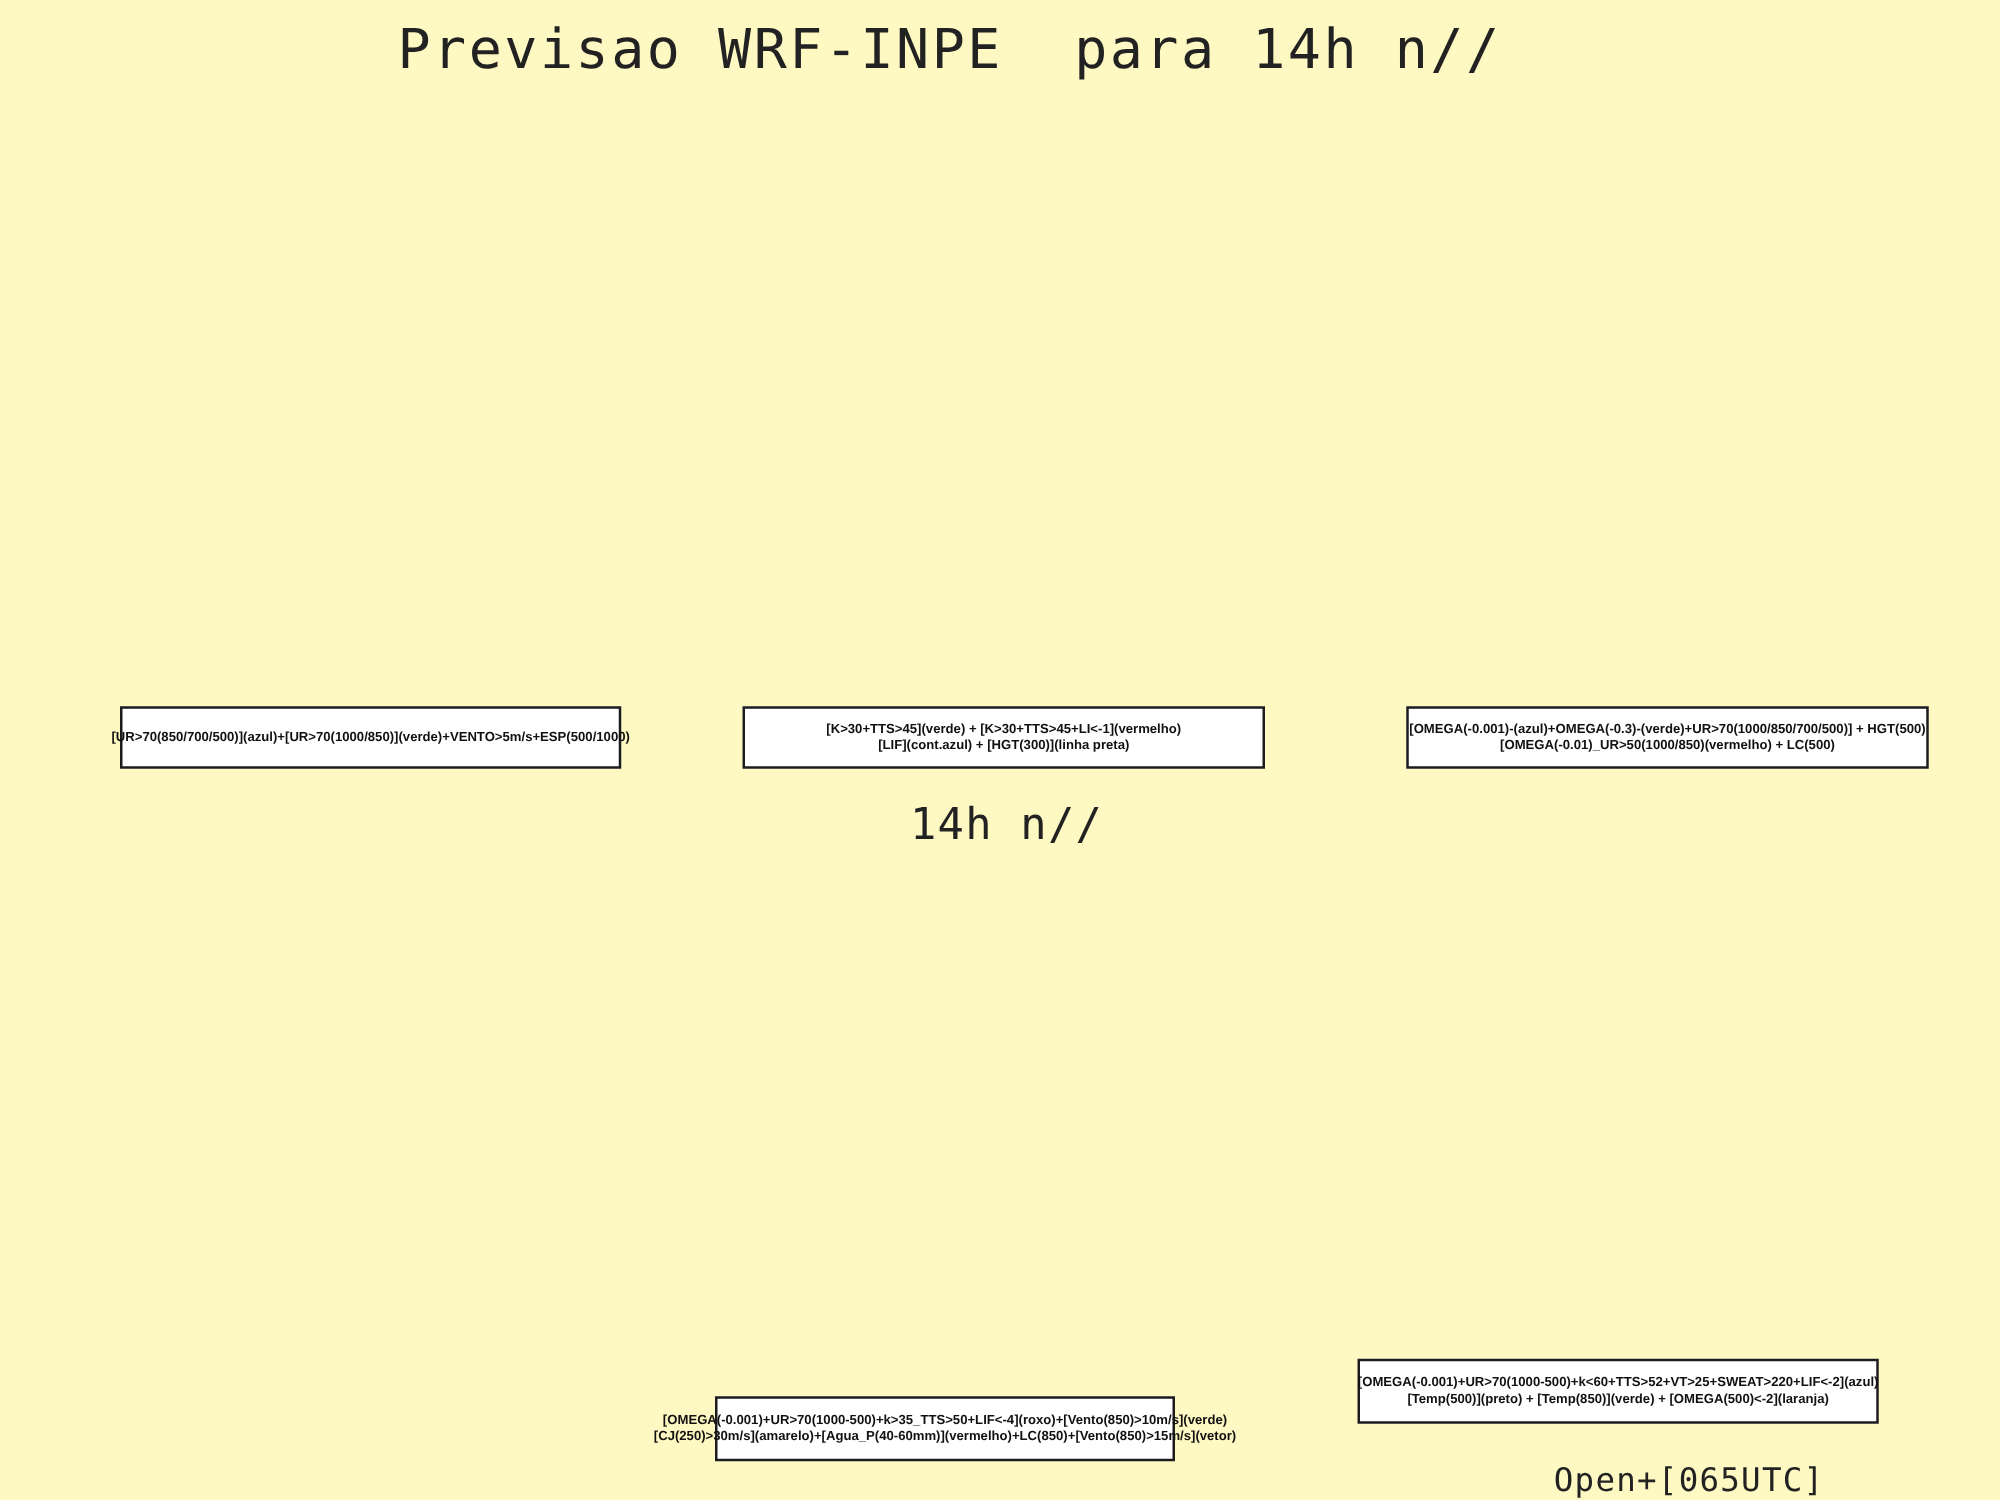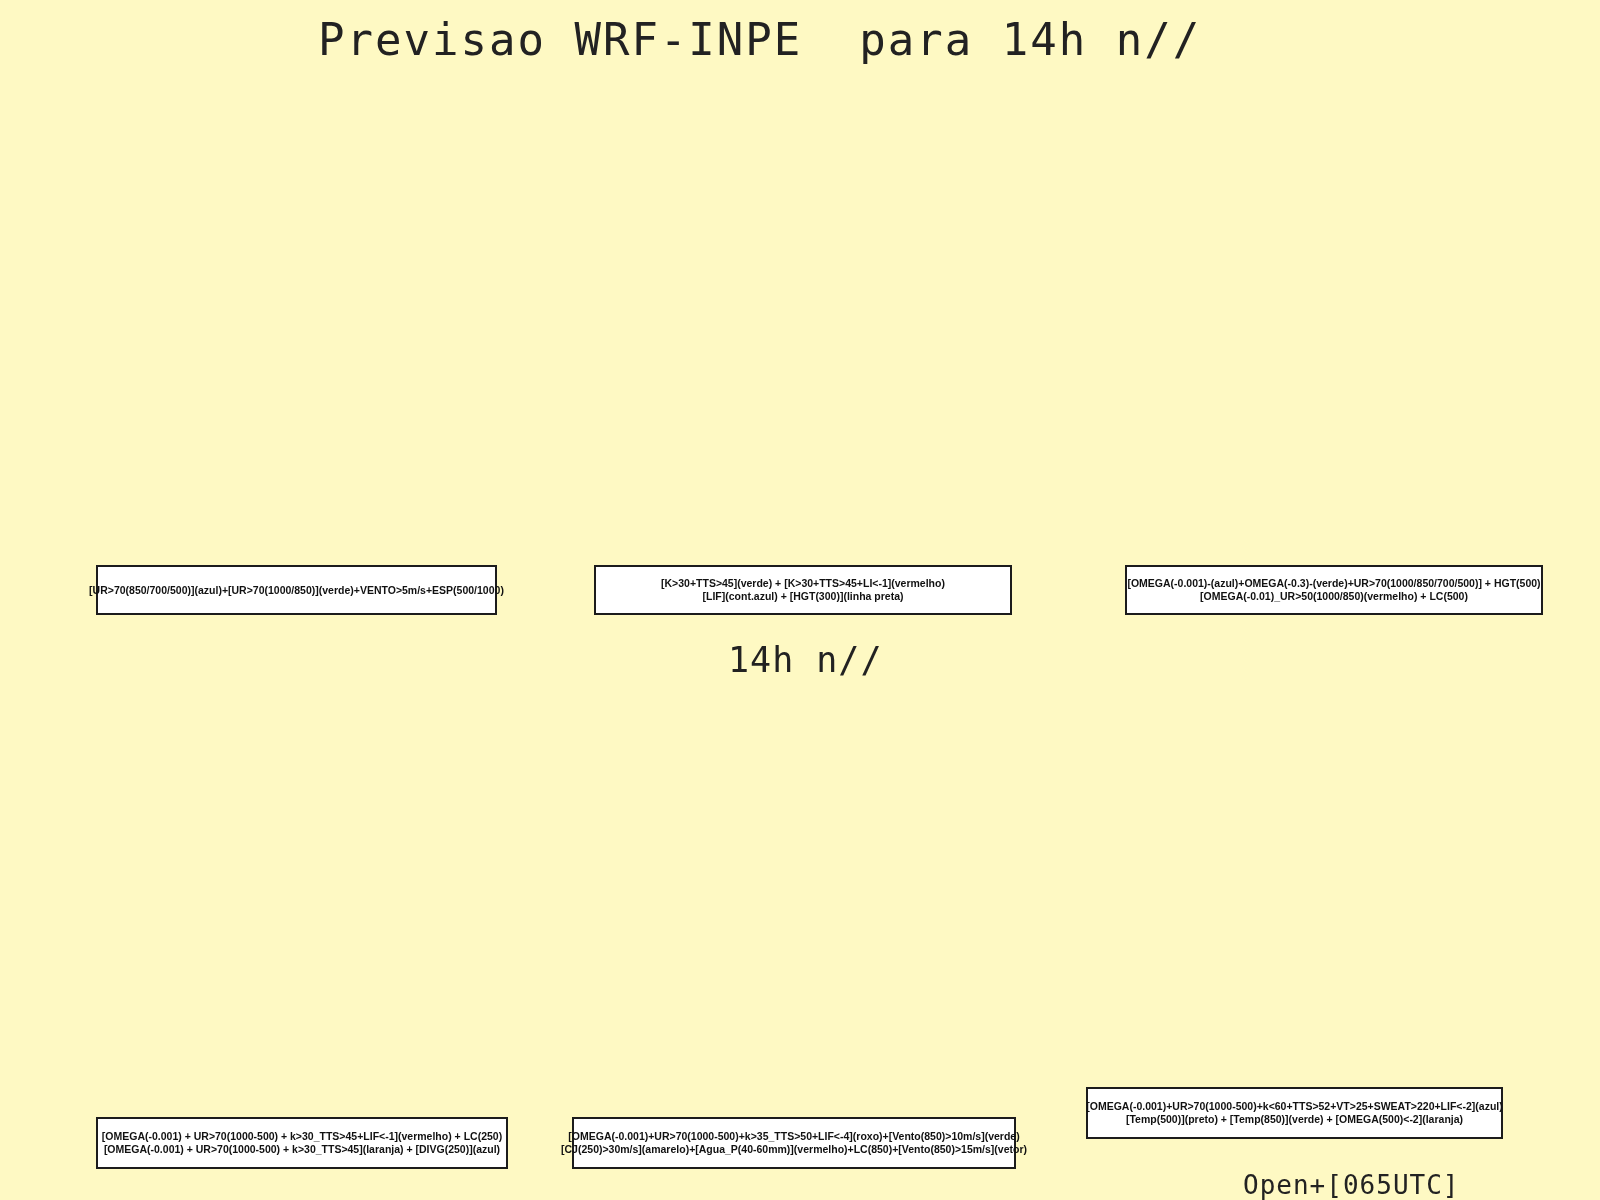"[OMEGA(-0.001) + UR>70(1000-500) +" div.legend-box { html: <div> <span>[OMEGA(-0.001) + UR&gt;70(1000-500) + k&gt;30_TTS&gt;45+LIF&lt;-1](vermelho) + LC(250)</span> <span>[OMEGA(-0.001) + UR&gt;70(1000-500) + k&gt;30_TTS&gt;45](laranja) + [DIVG(250)](azul)</span> </div> -> none }
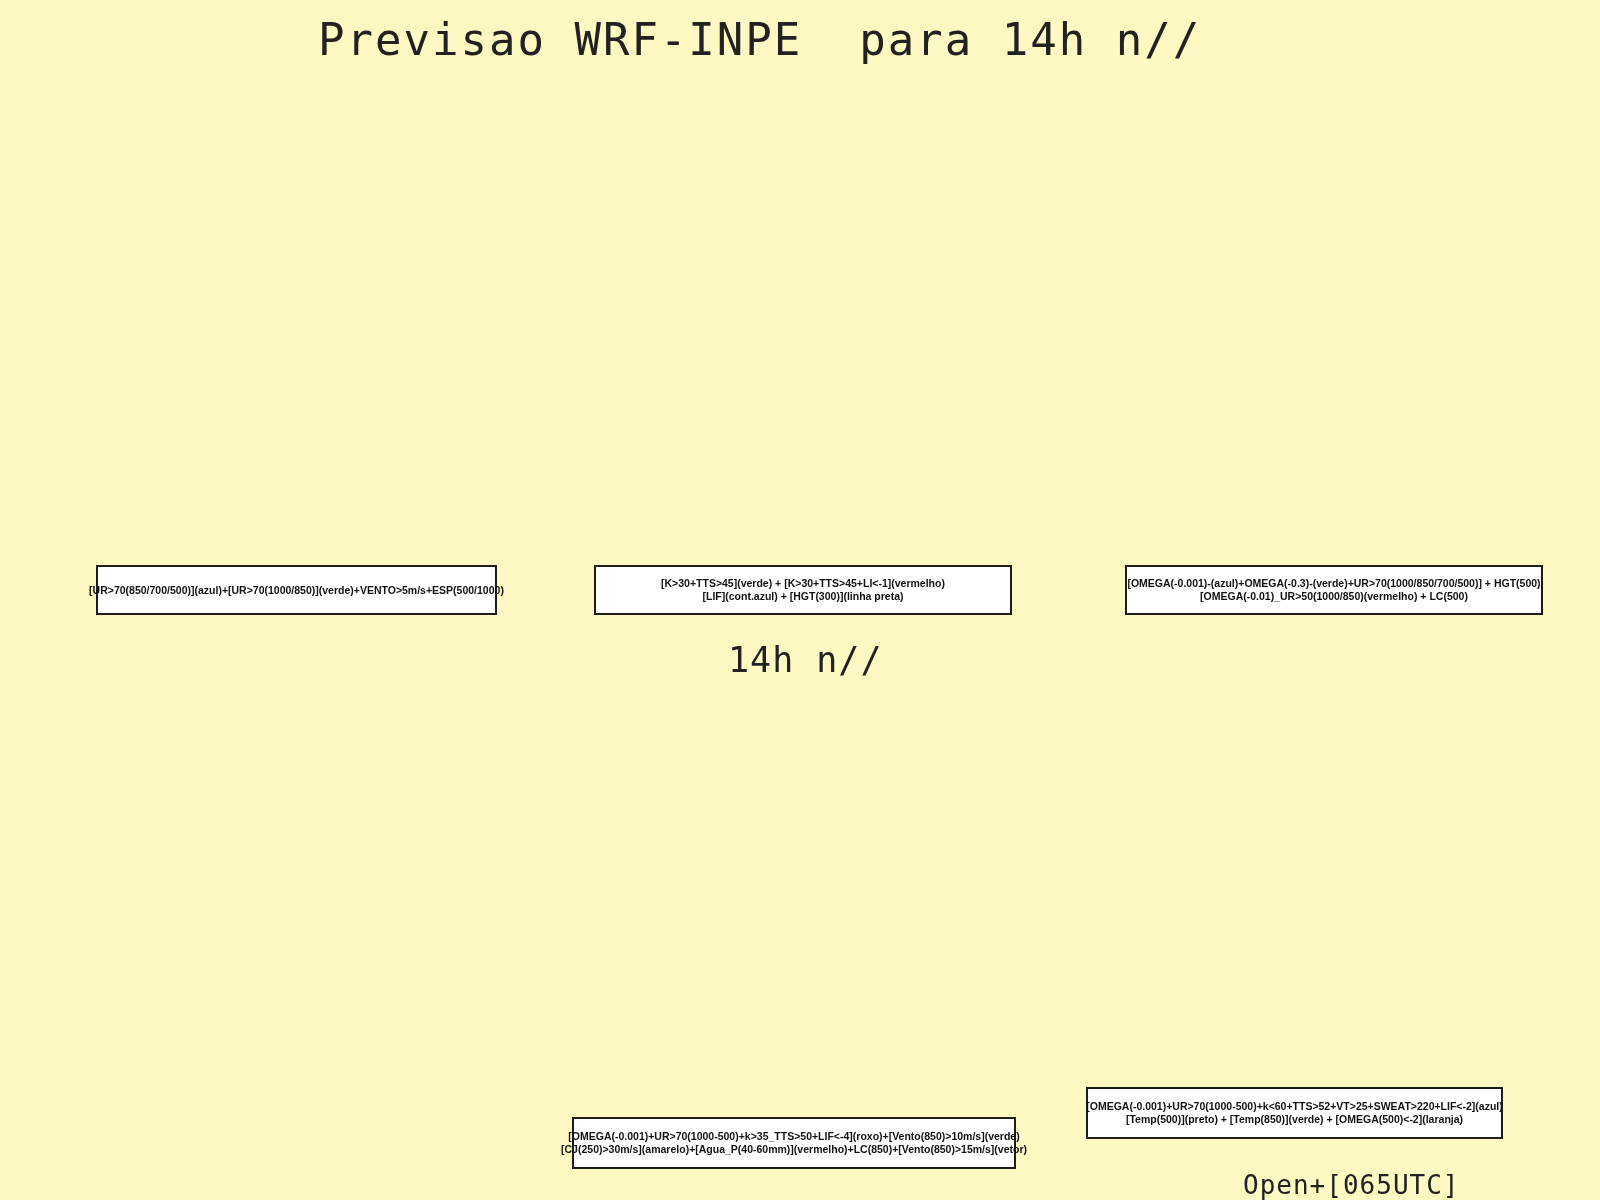"[OMEGA(-0.001)+UR>70(1000-500)+k>35_TTS>" #box-bottom-middle { width: 444px -> 368px }
